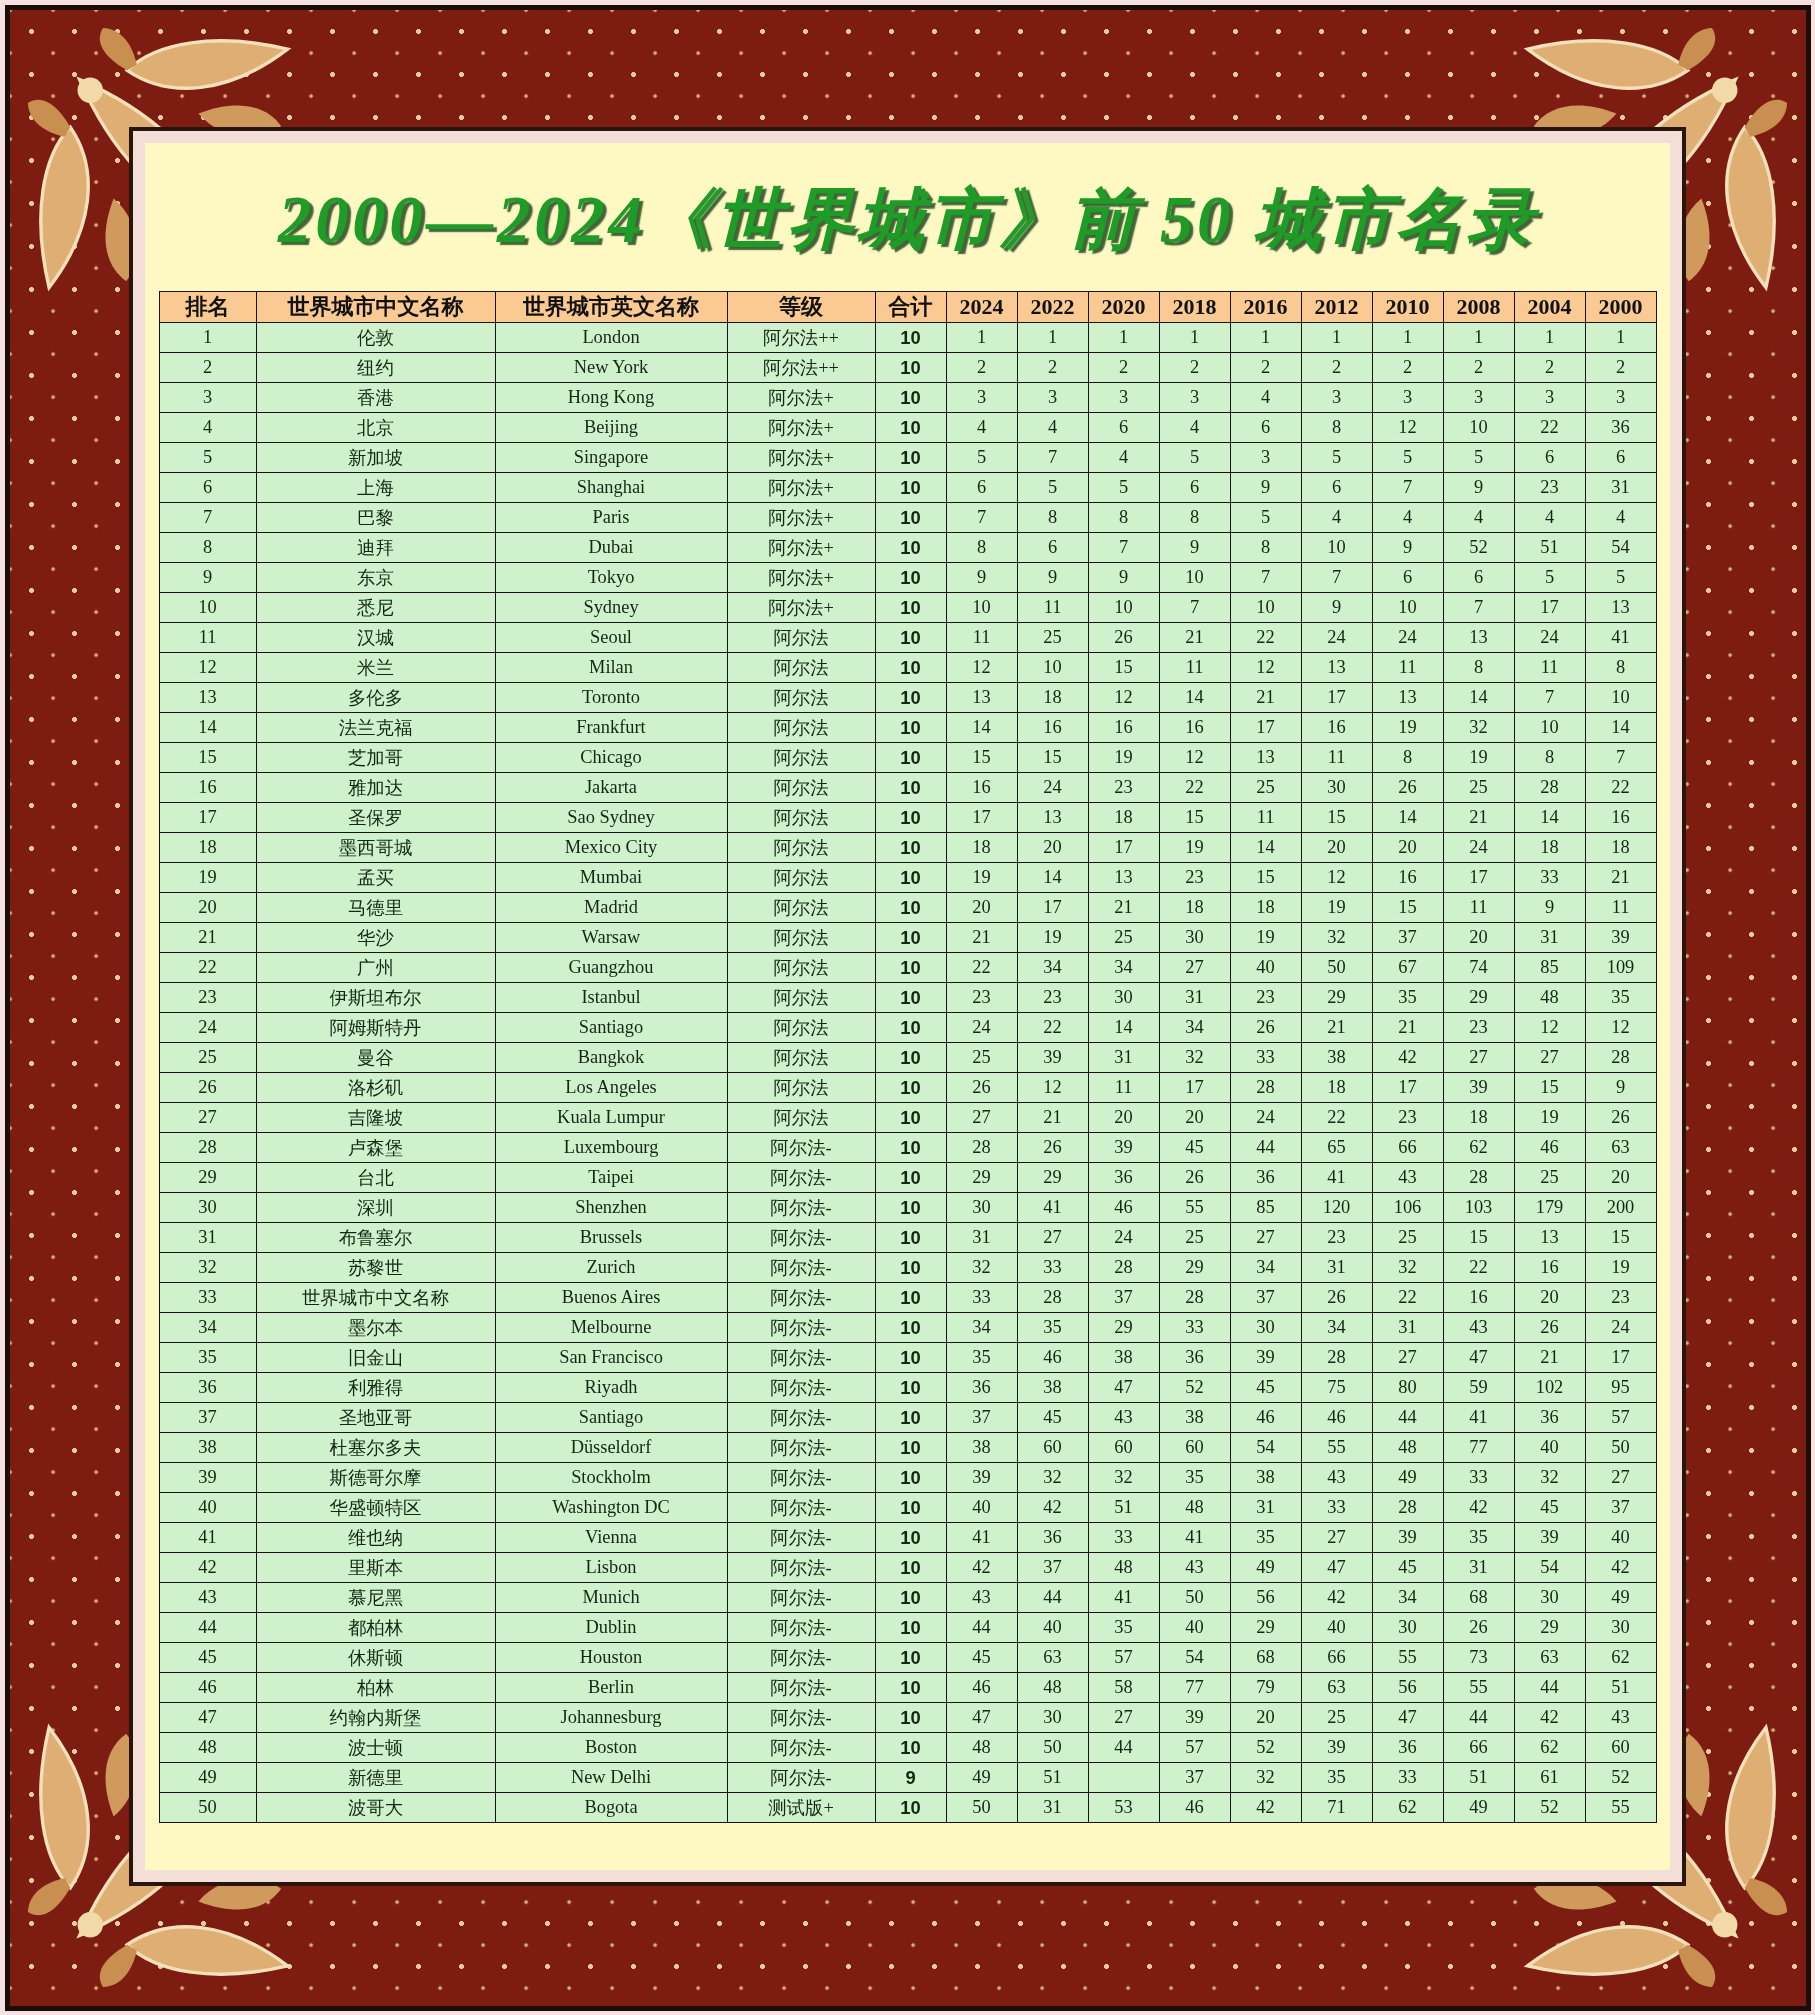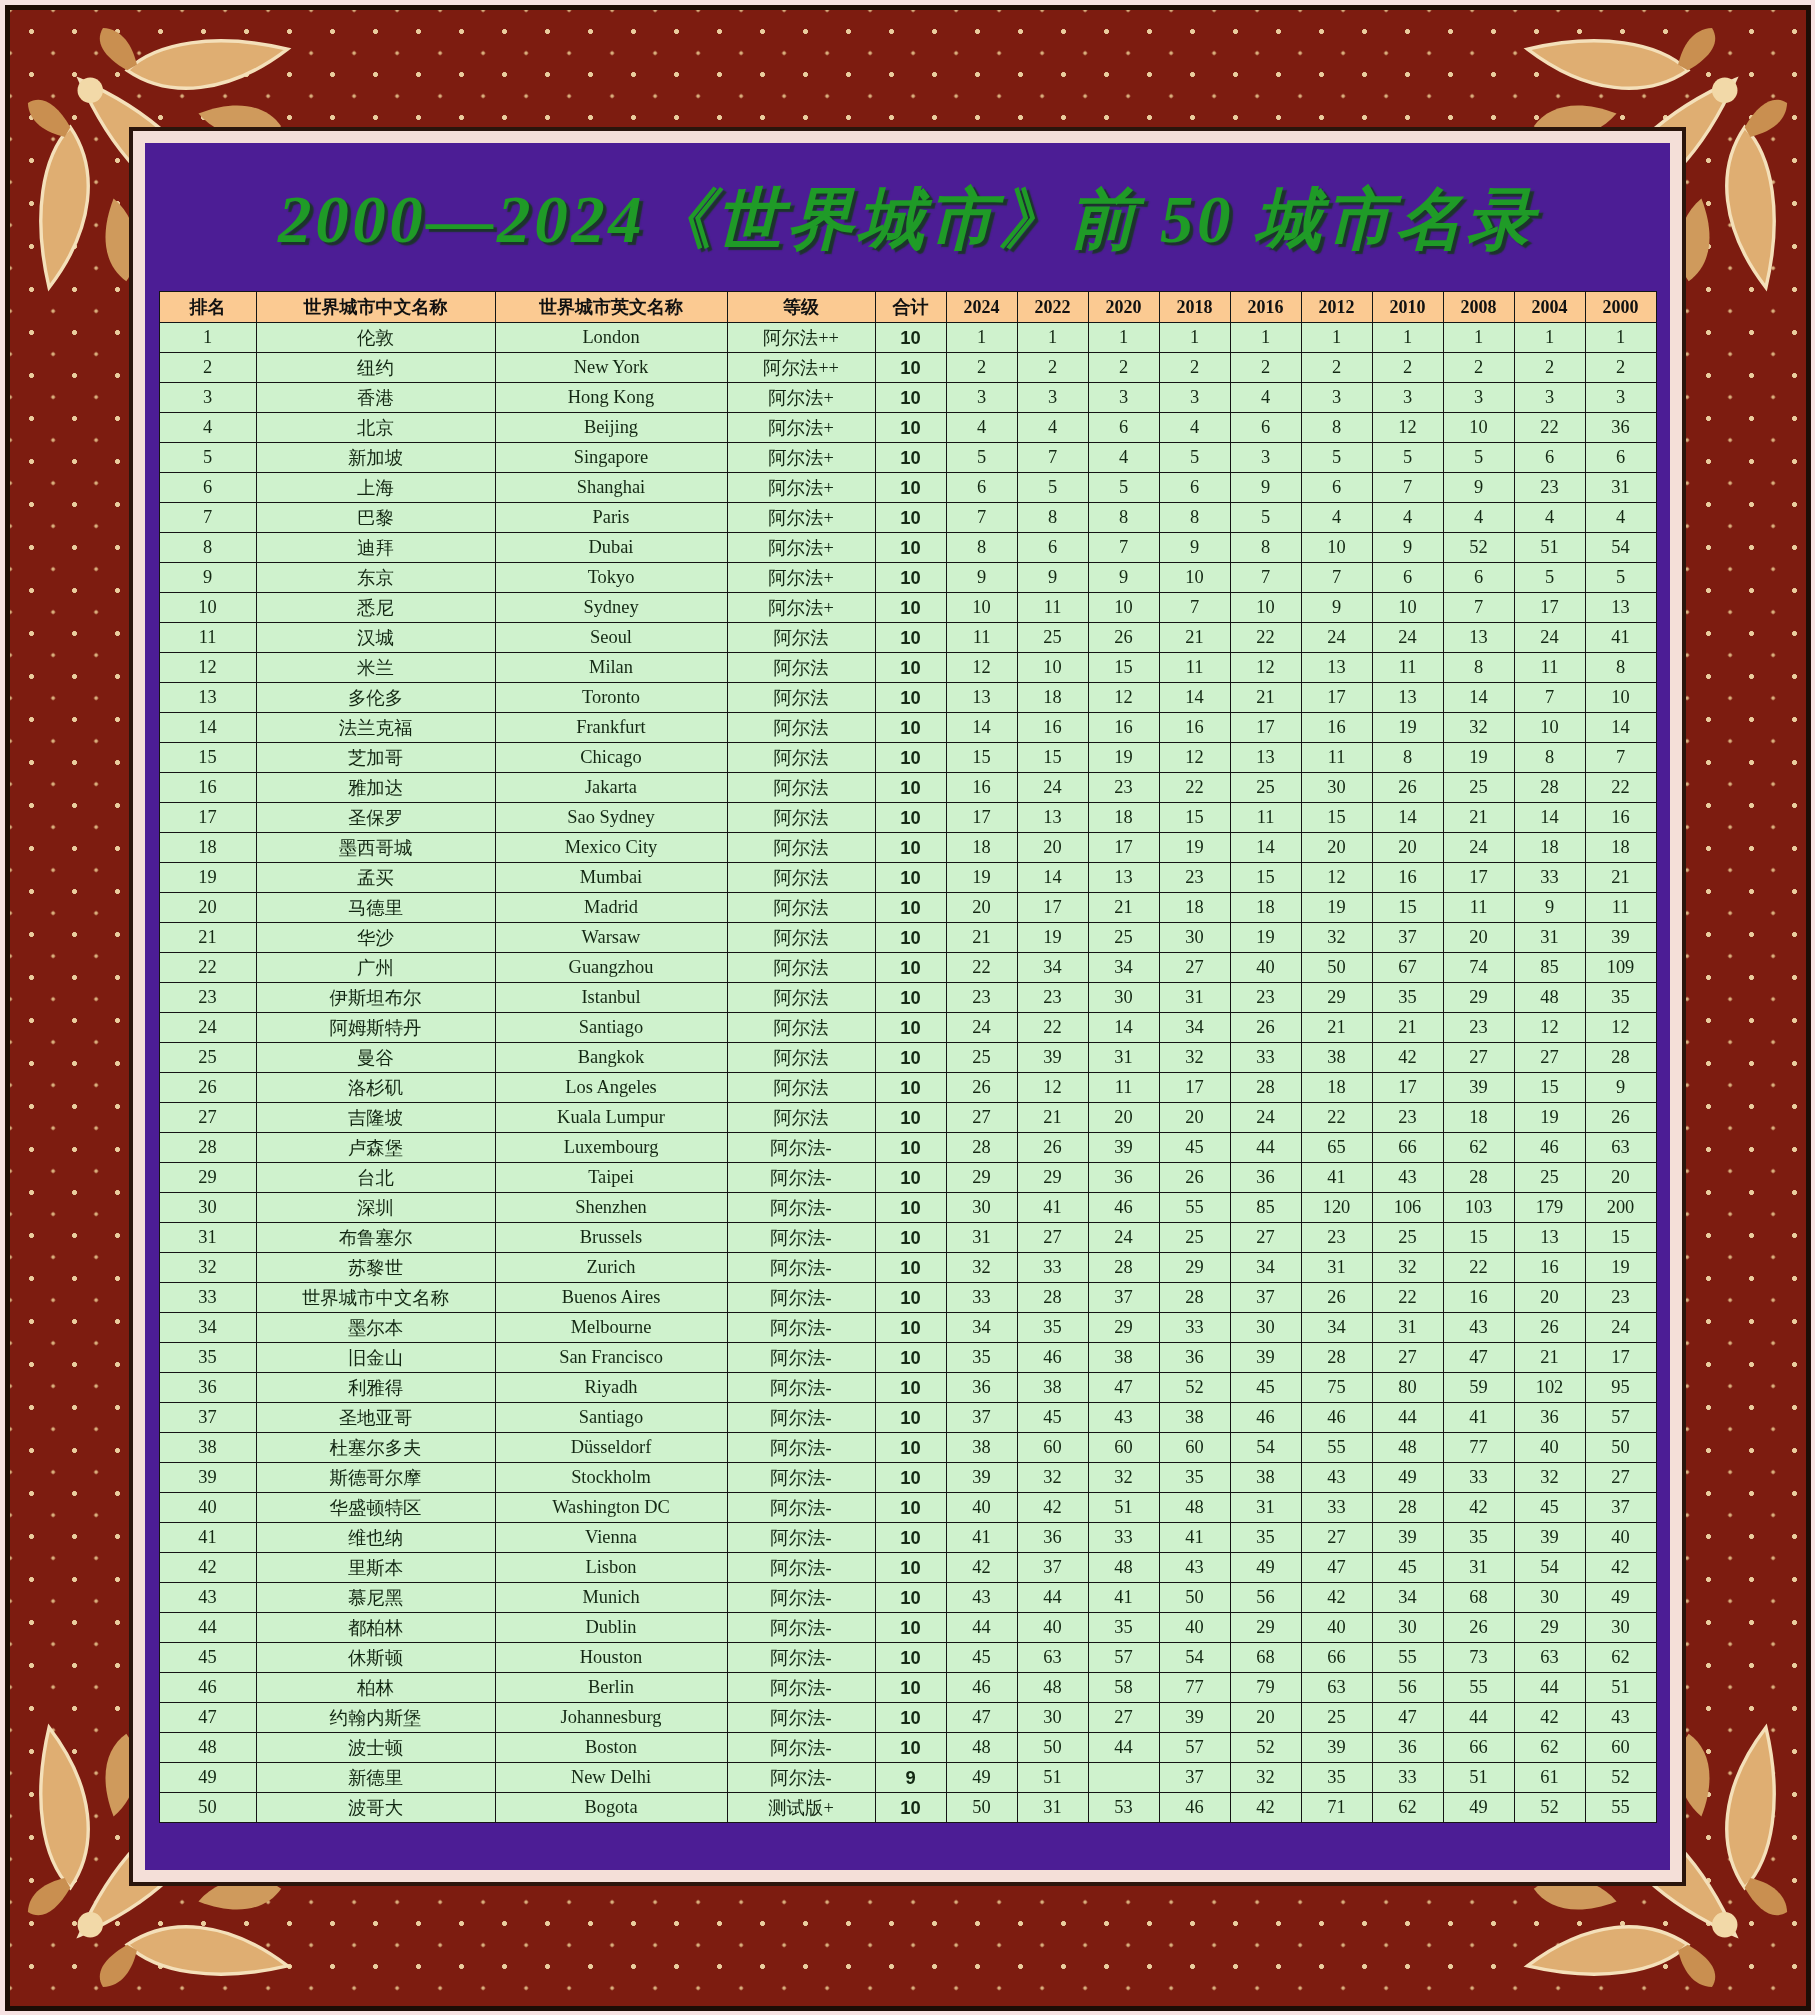"2000—2024《世界城市》前 50 城市名录" .mat { background: #4c1d95 -> #fef9c3 }
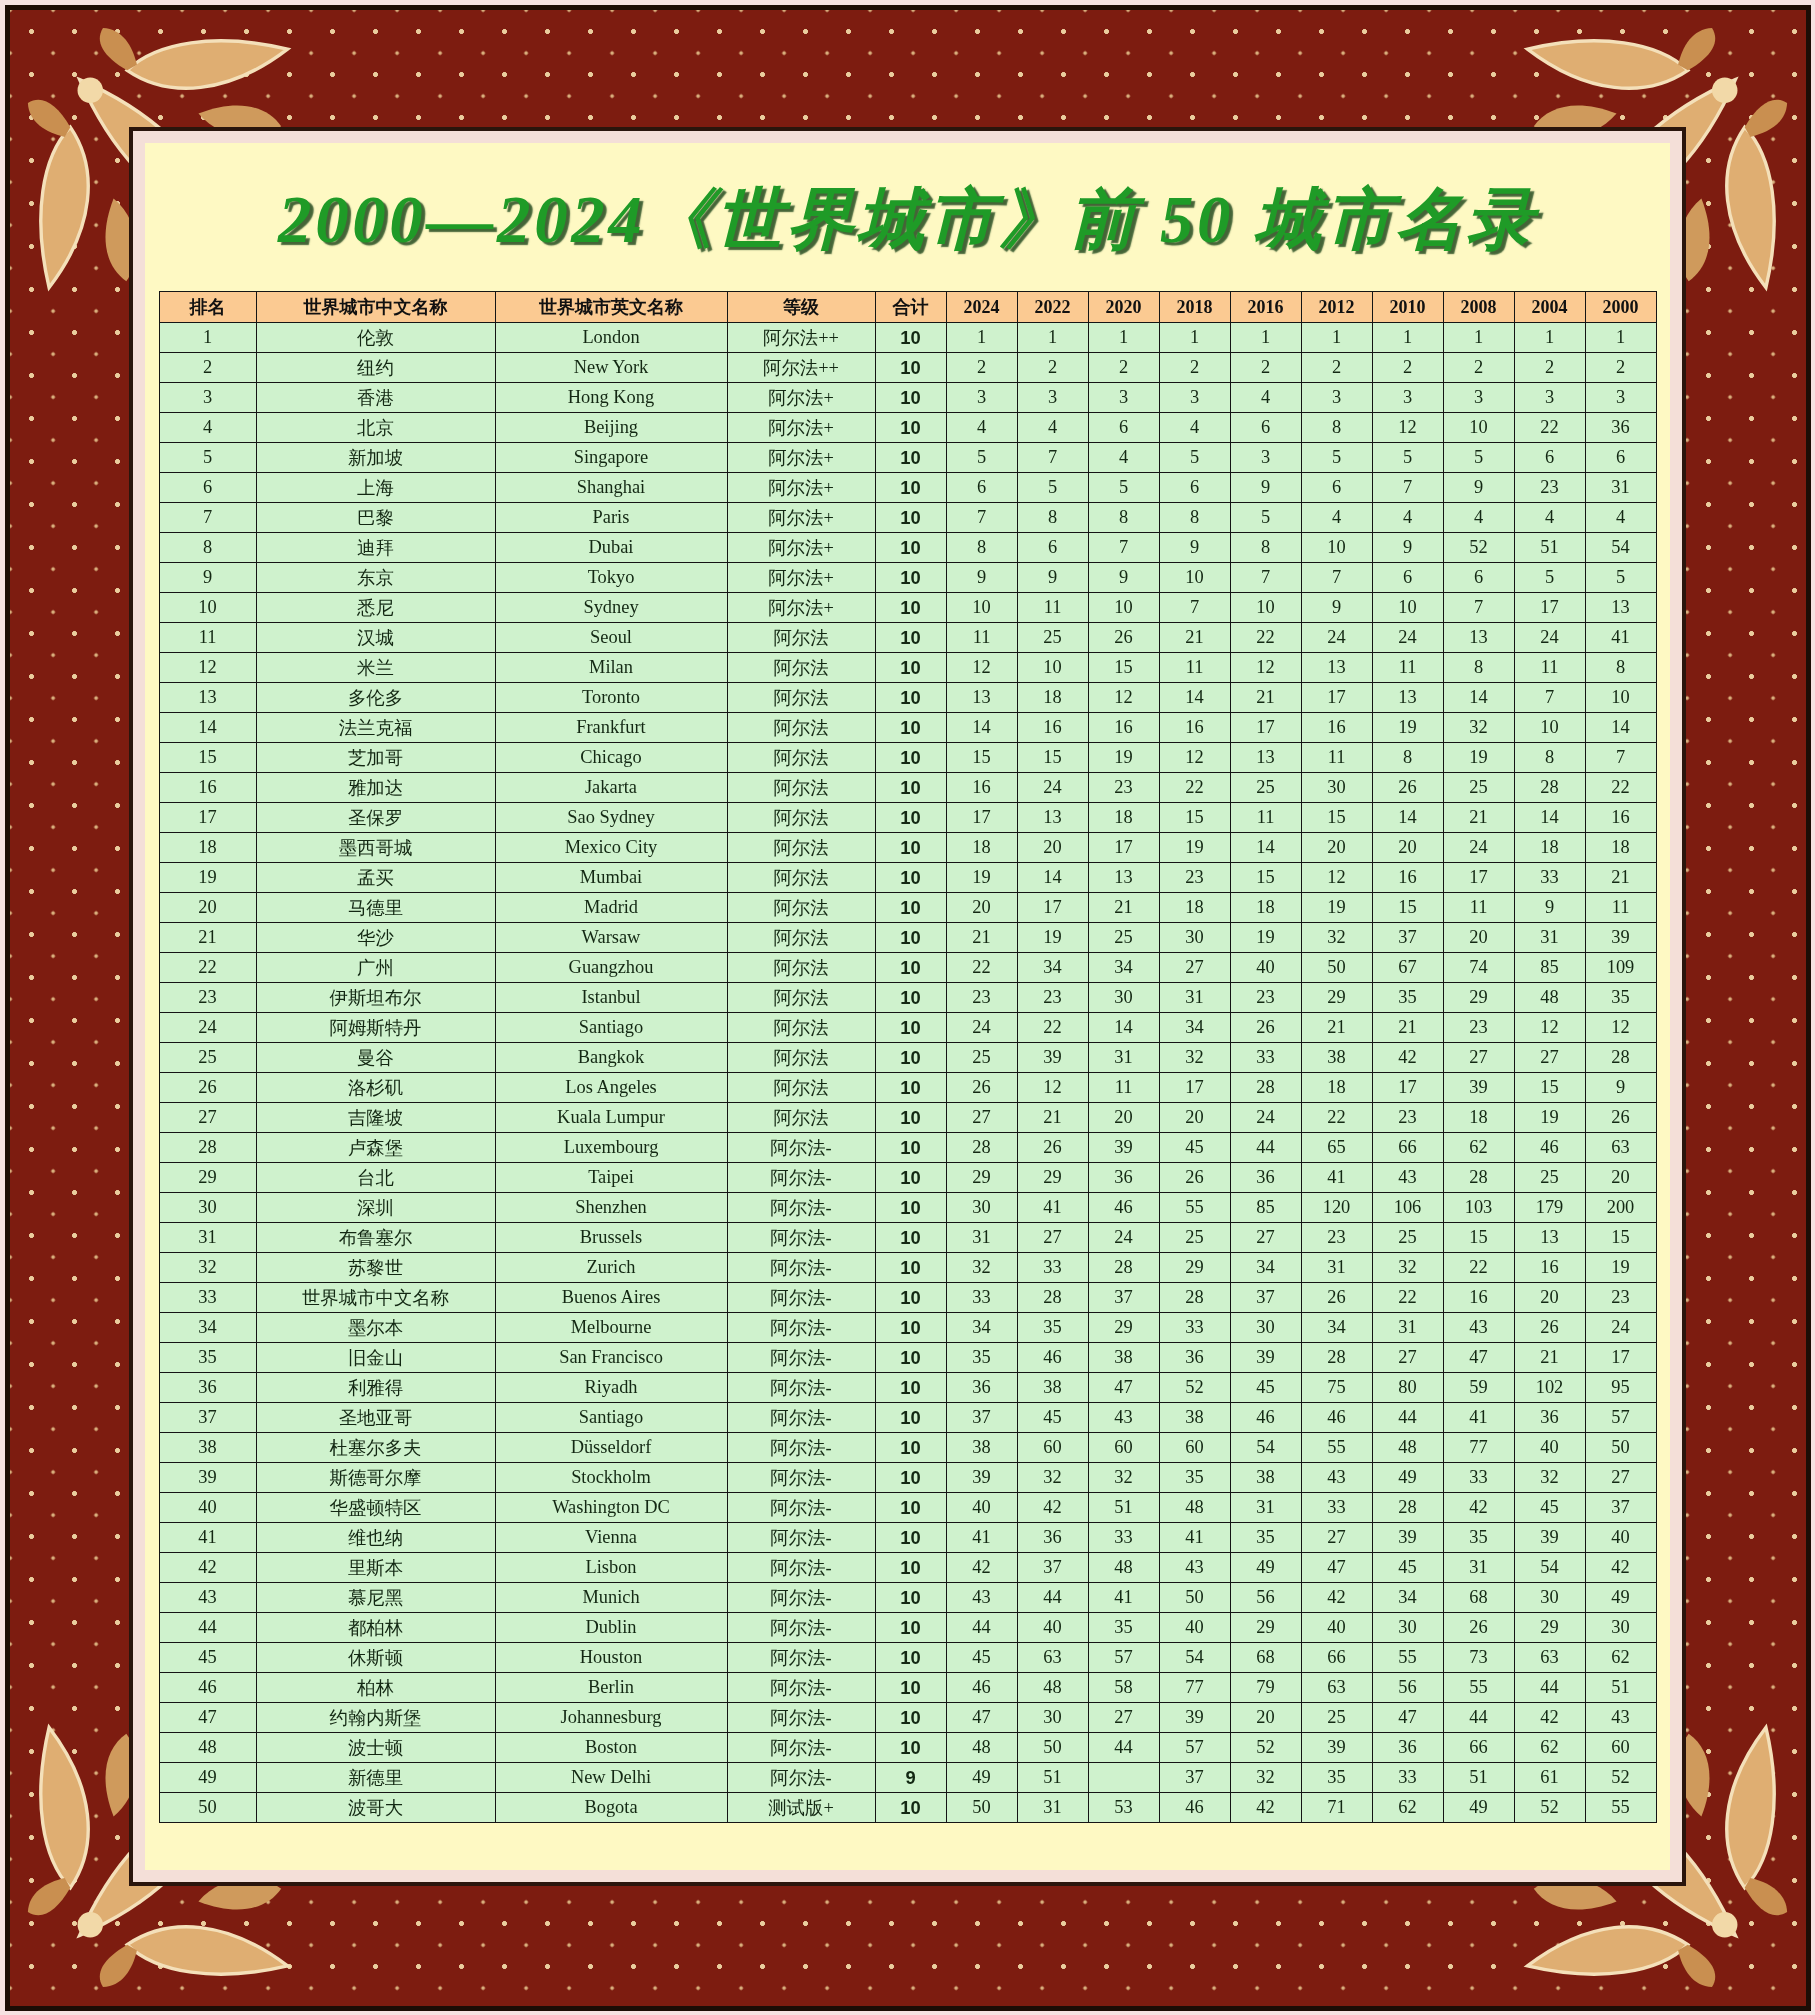"排名" .city-table thead th { font-size: 18px -> 22px }
